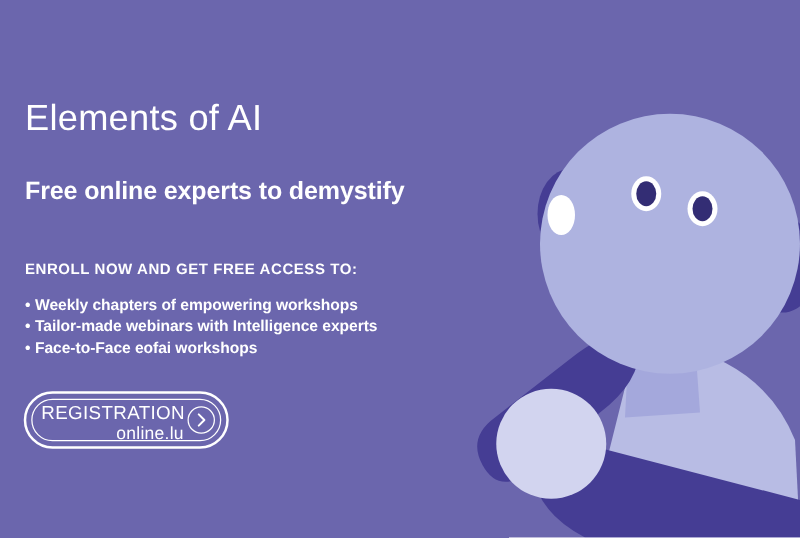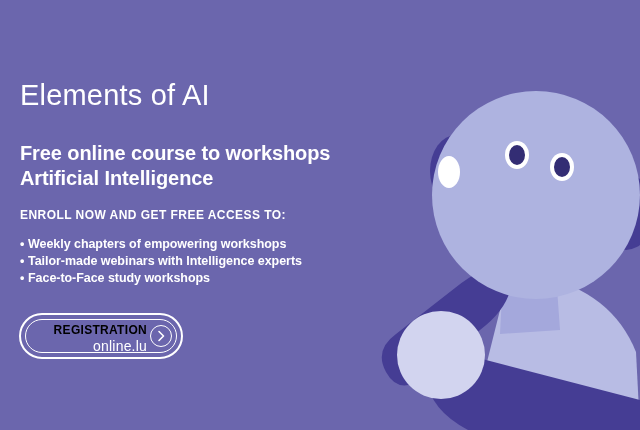"Free online course to workshops" span.l1 { text: course to workshops -> experts to demystify }
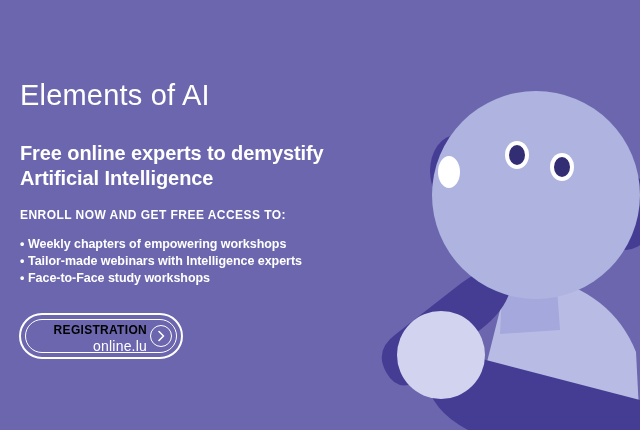"Artificial Intelligence" span.l2 { html: <span>Artificial Intelligence</span> -> none }
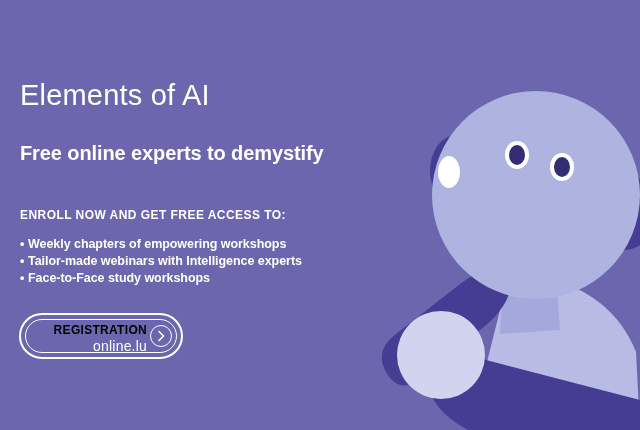"Face-to-Face study workshops" span { text: study -> eofai }
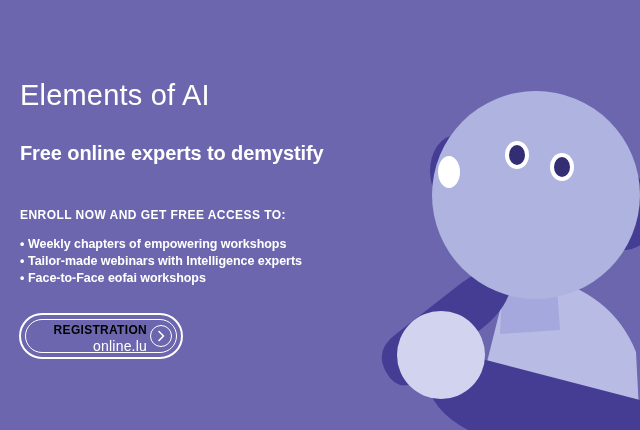"REGISTRATION" .cta-line1 { color: #000000 -> #ffffff; font-size: 12px -> 15px; font-weight: 700 -> 400 }
